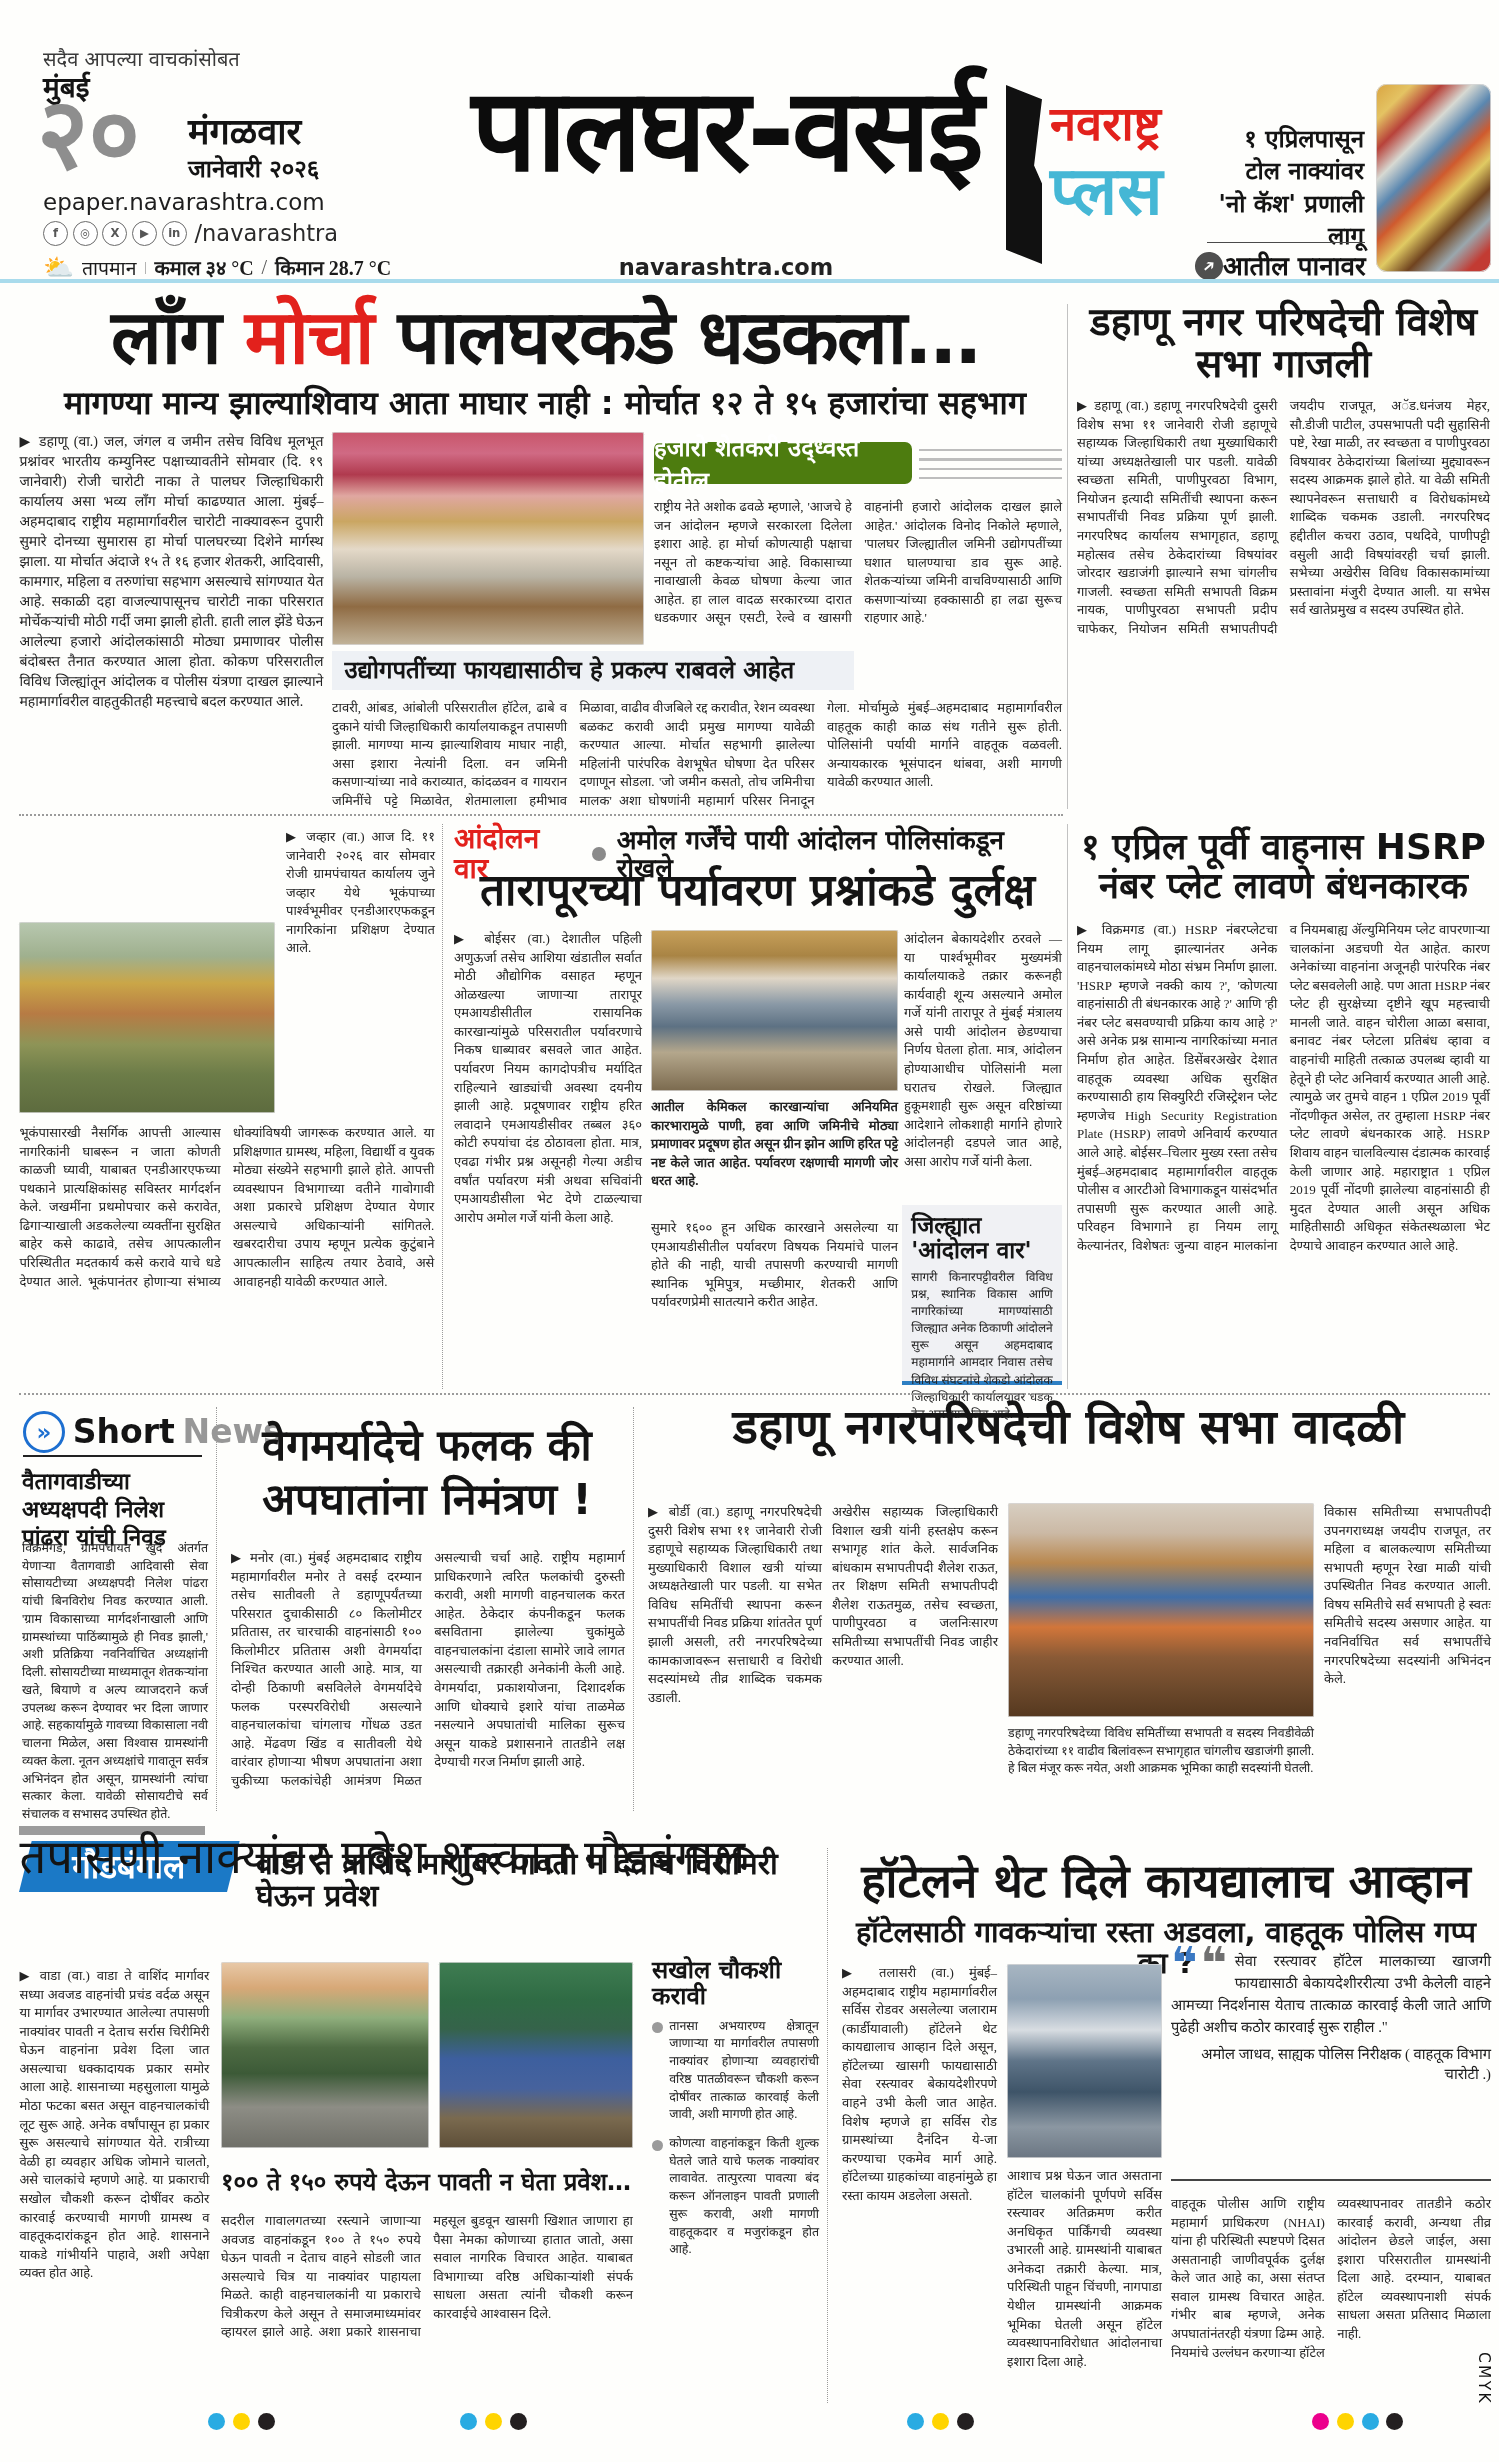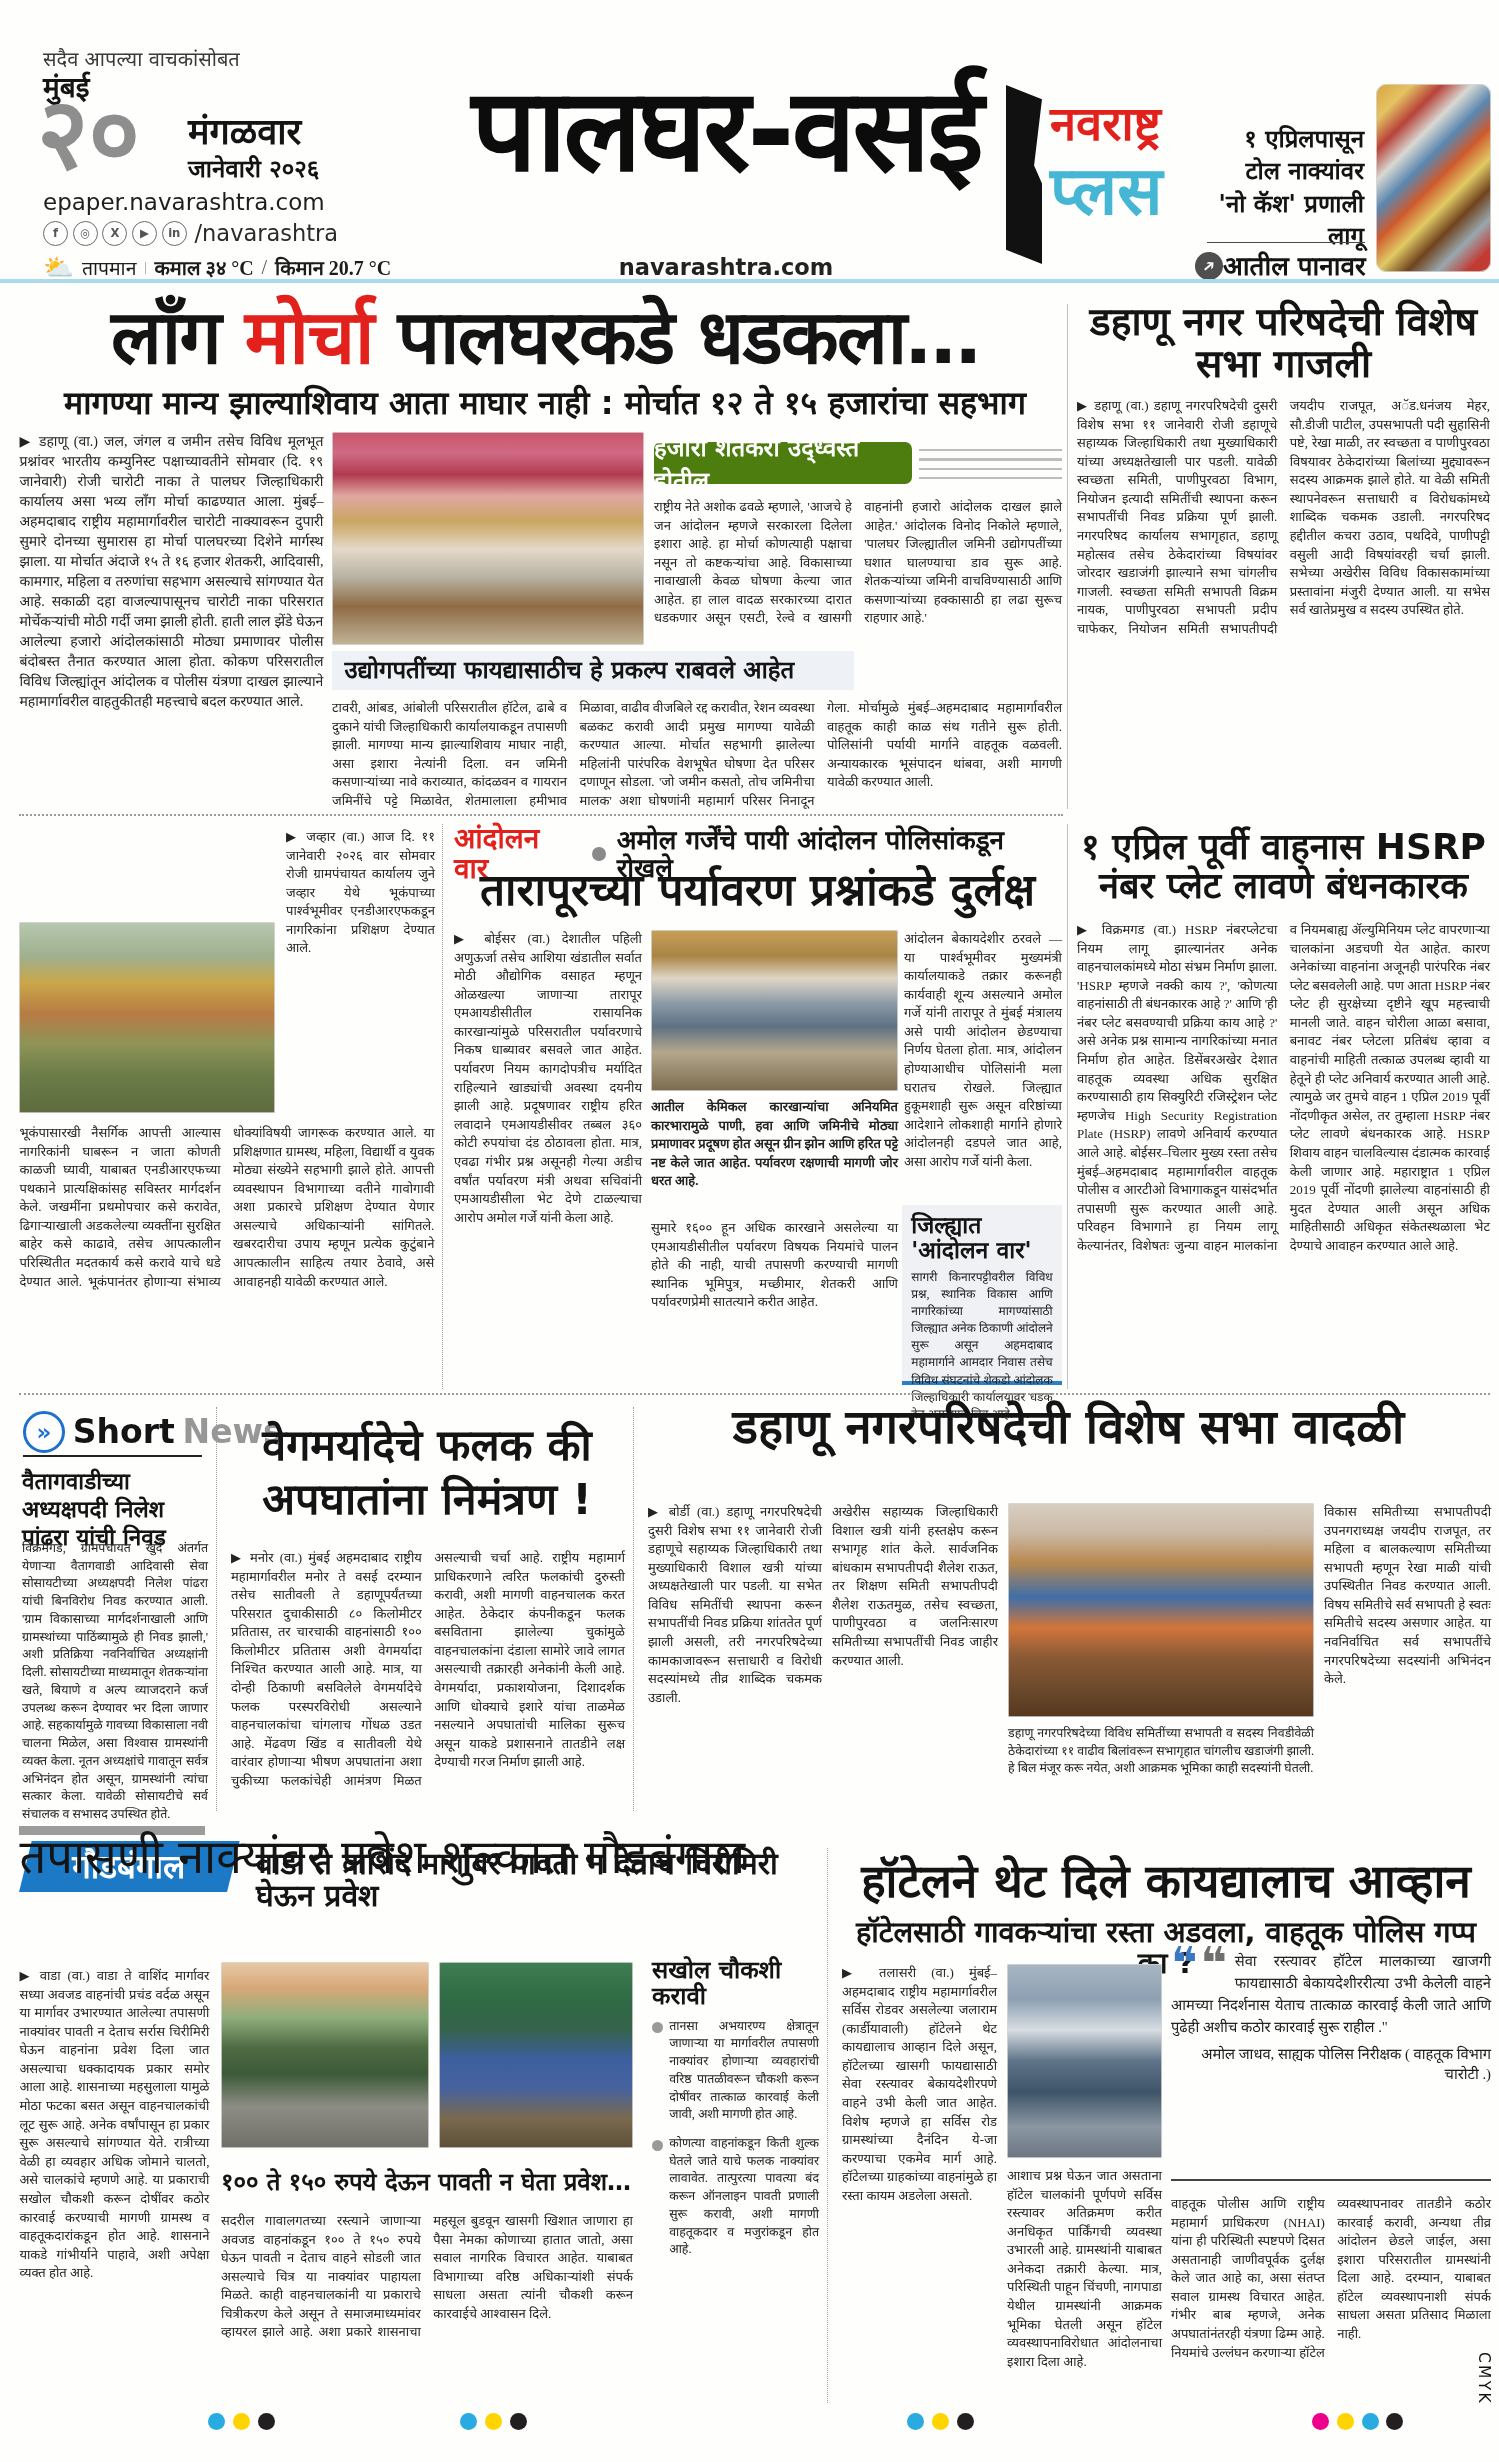"किमान 20.7 °C" span { text: 20.7 -> 28.7 }
